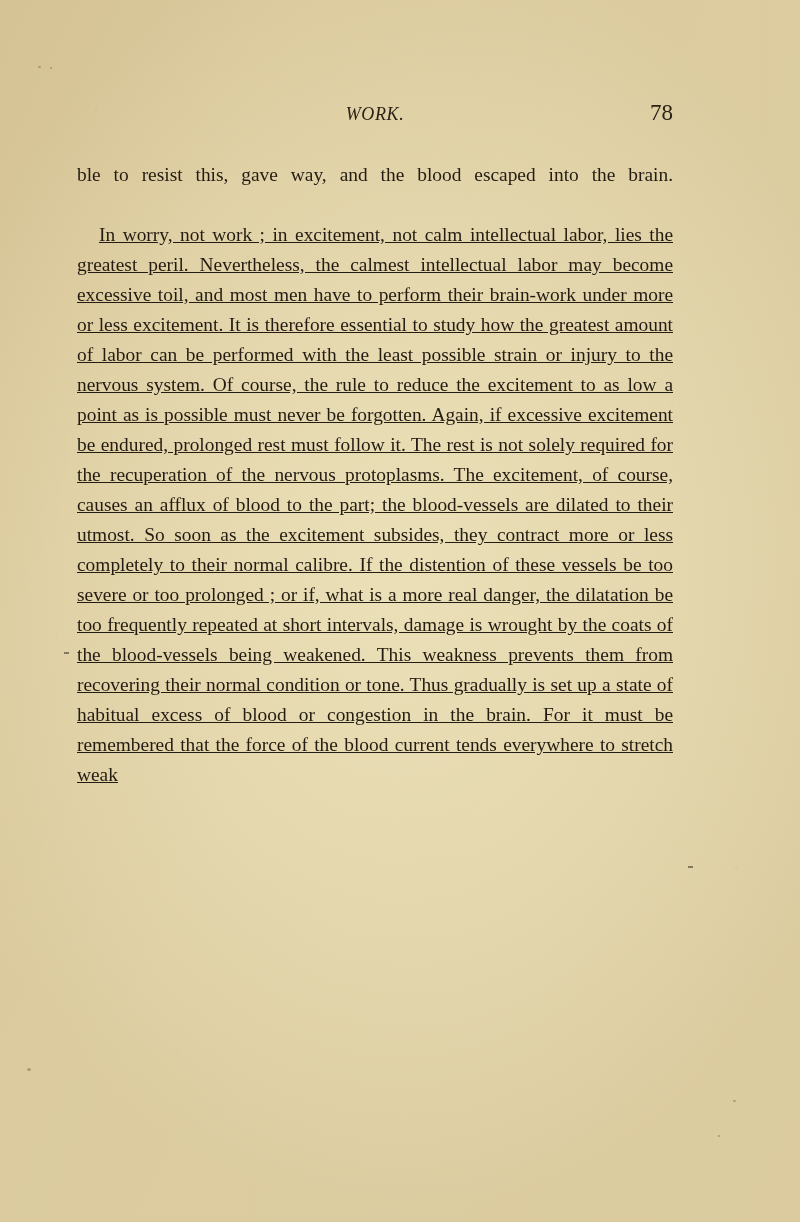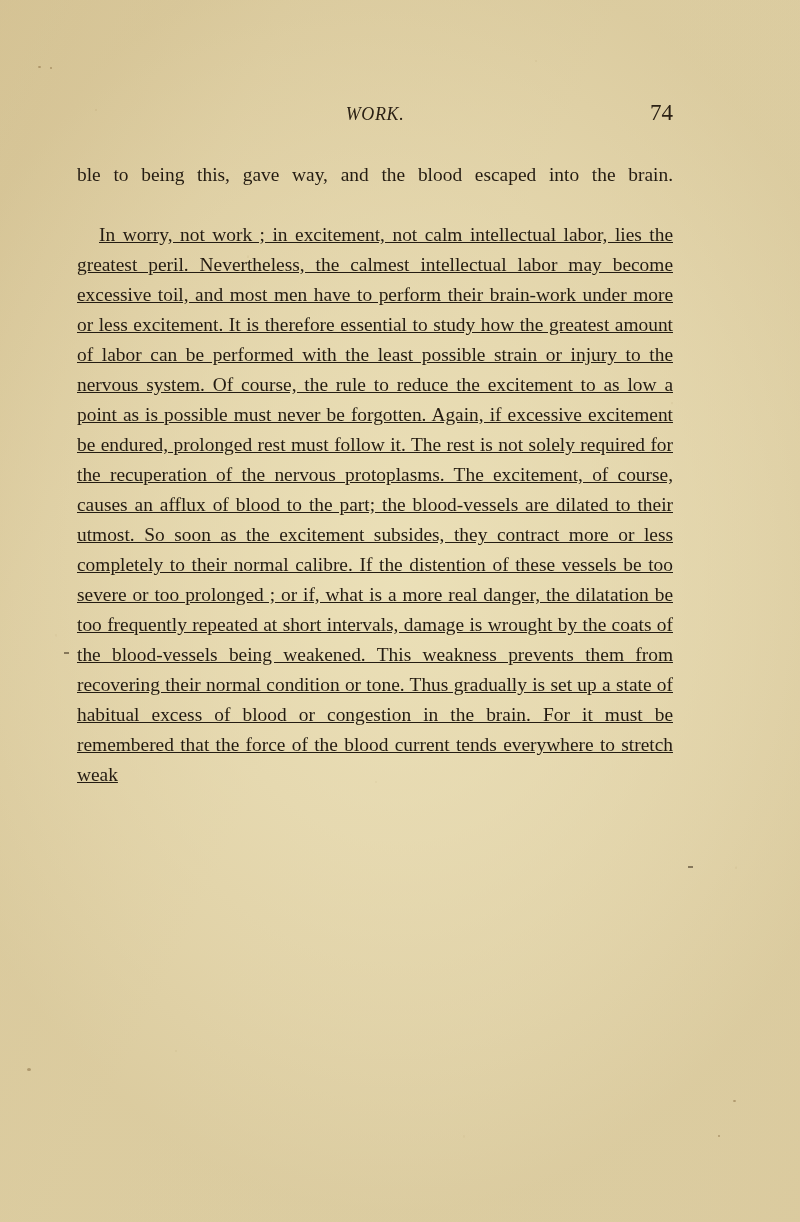"74" div { text: 74 -> 78 }
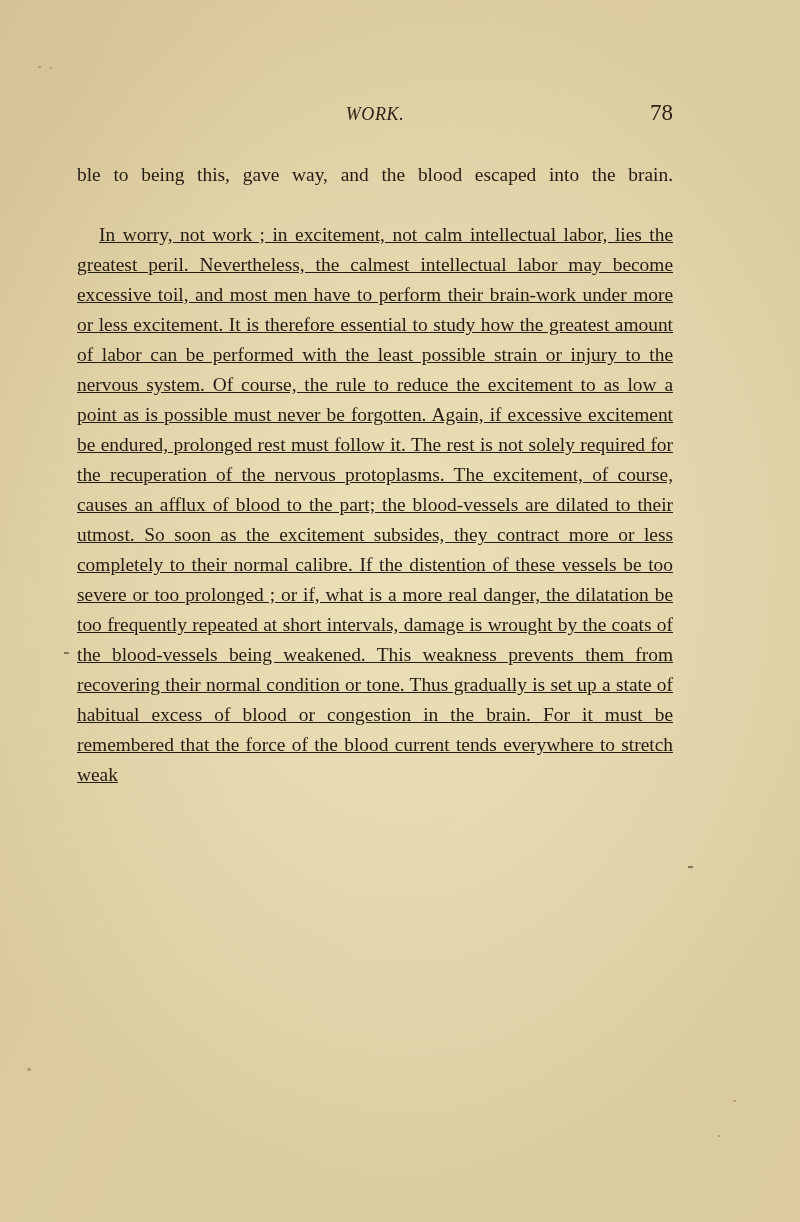"ble to being this, gave" p { text: being -> resist }
